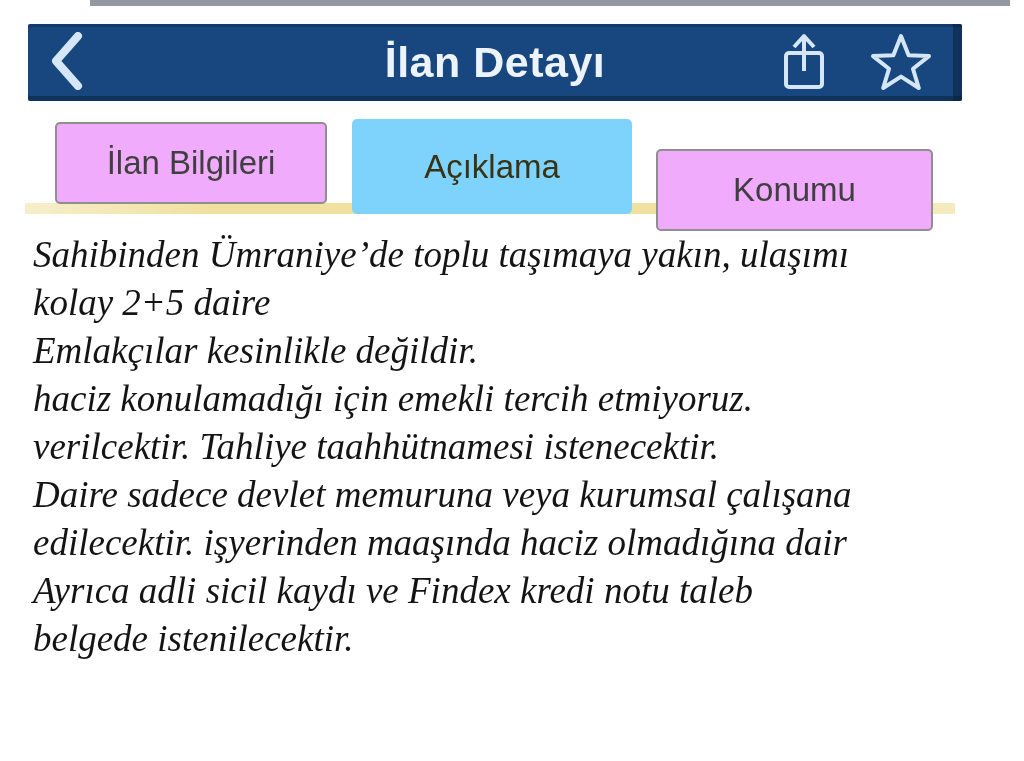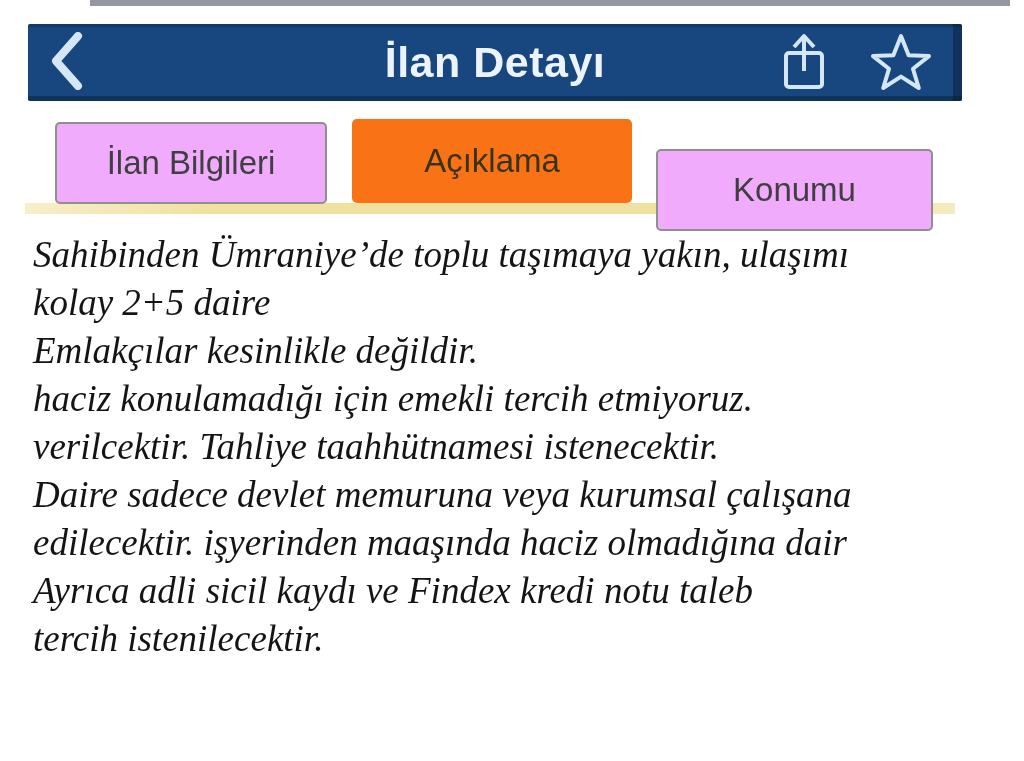"Açıklama" .tab.active { background: #f97316 -> #7dd3fc; height: 84px -> 95px }
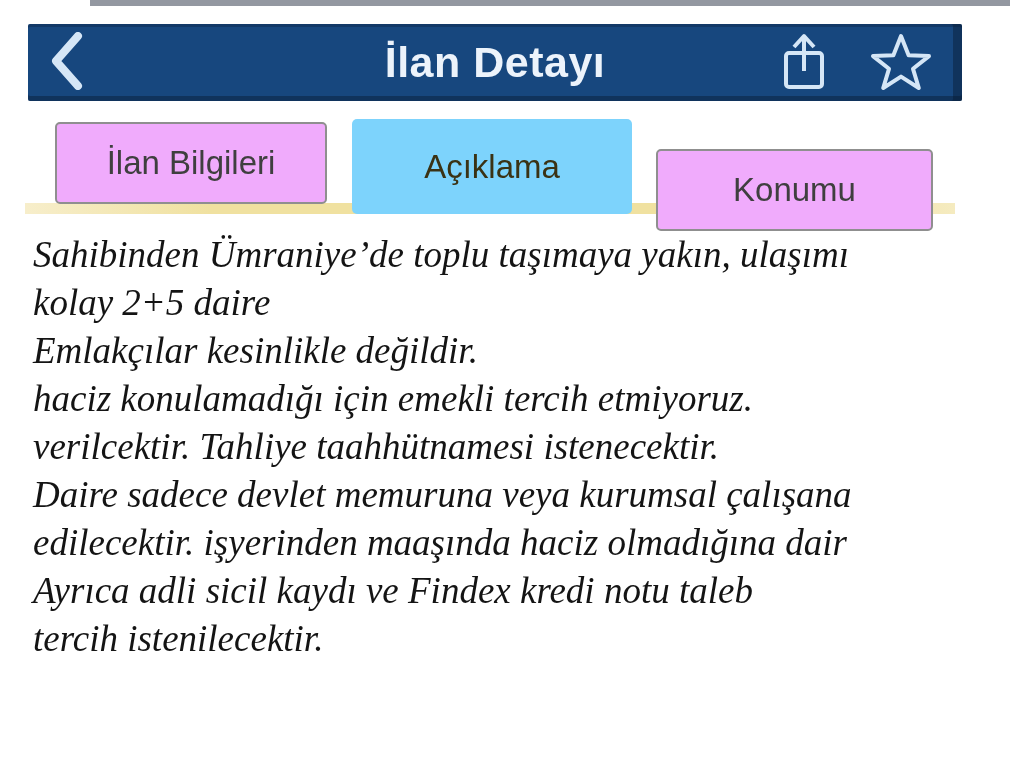"tercih istenilecektir." div { text: tercih -> belgede }
